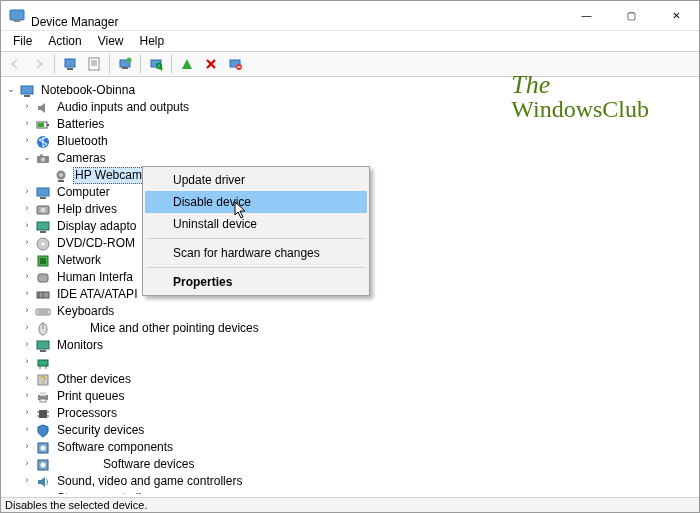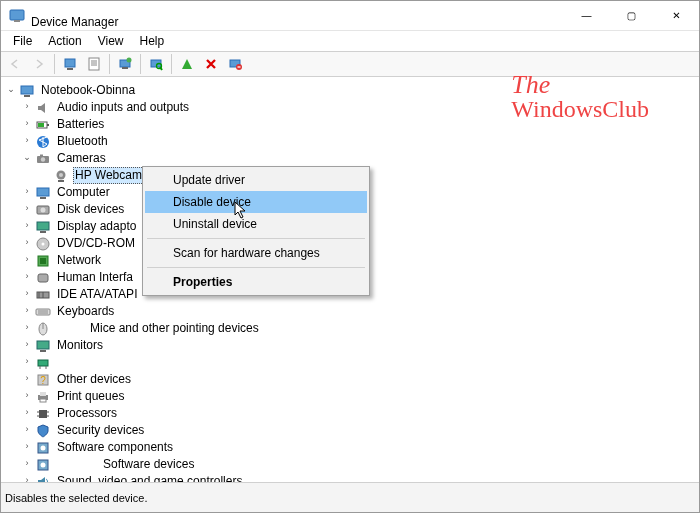"The" .watermark { color: #ef4444 -> #4d7c0f }
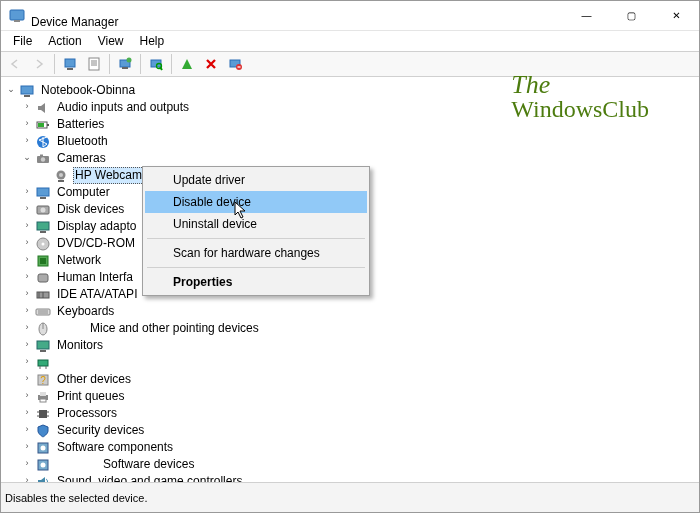"Disk devices" span.label { text: Disk devices -> Help drives }
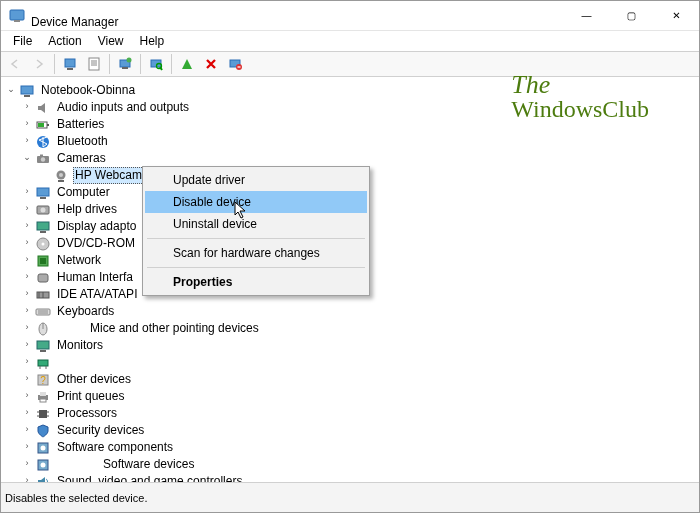"Disables the selected device." .statusbar { height: 30px -> 15px }
